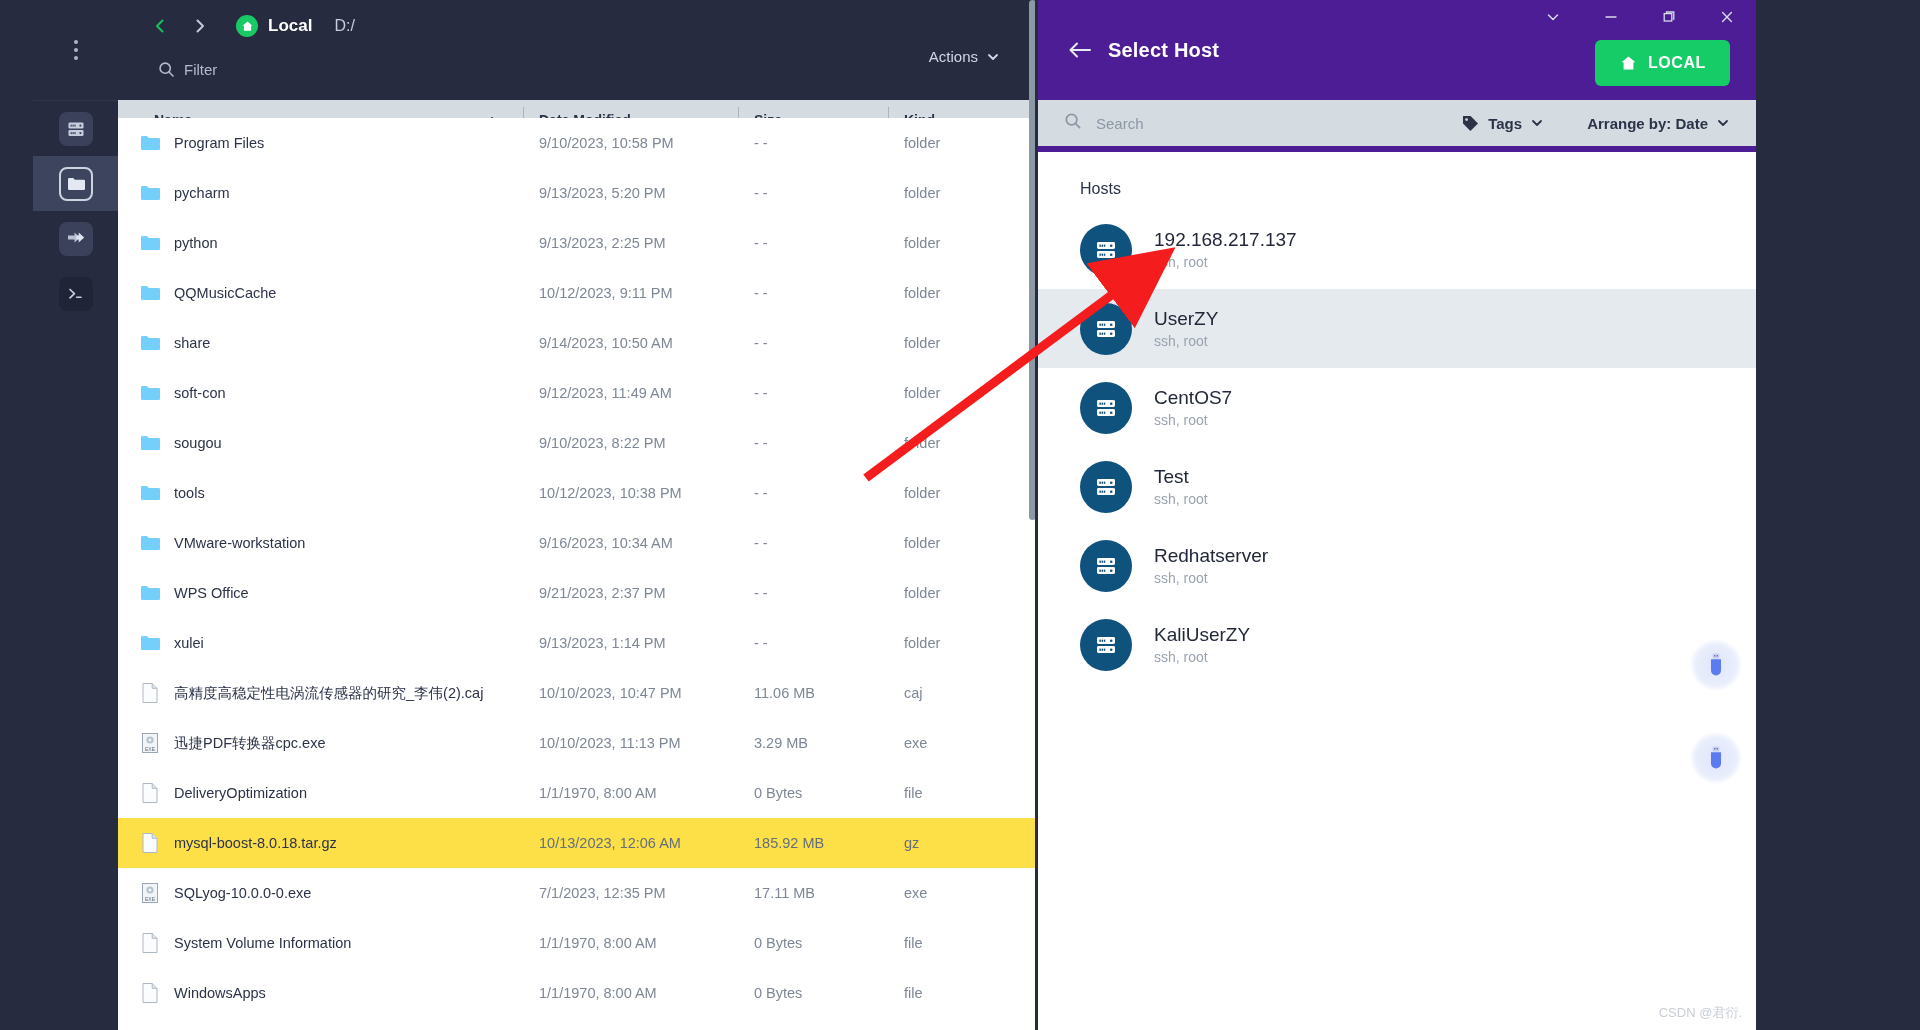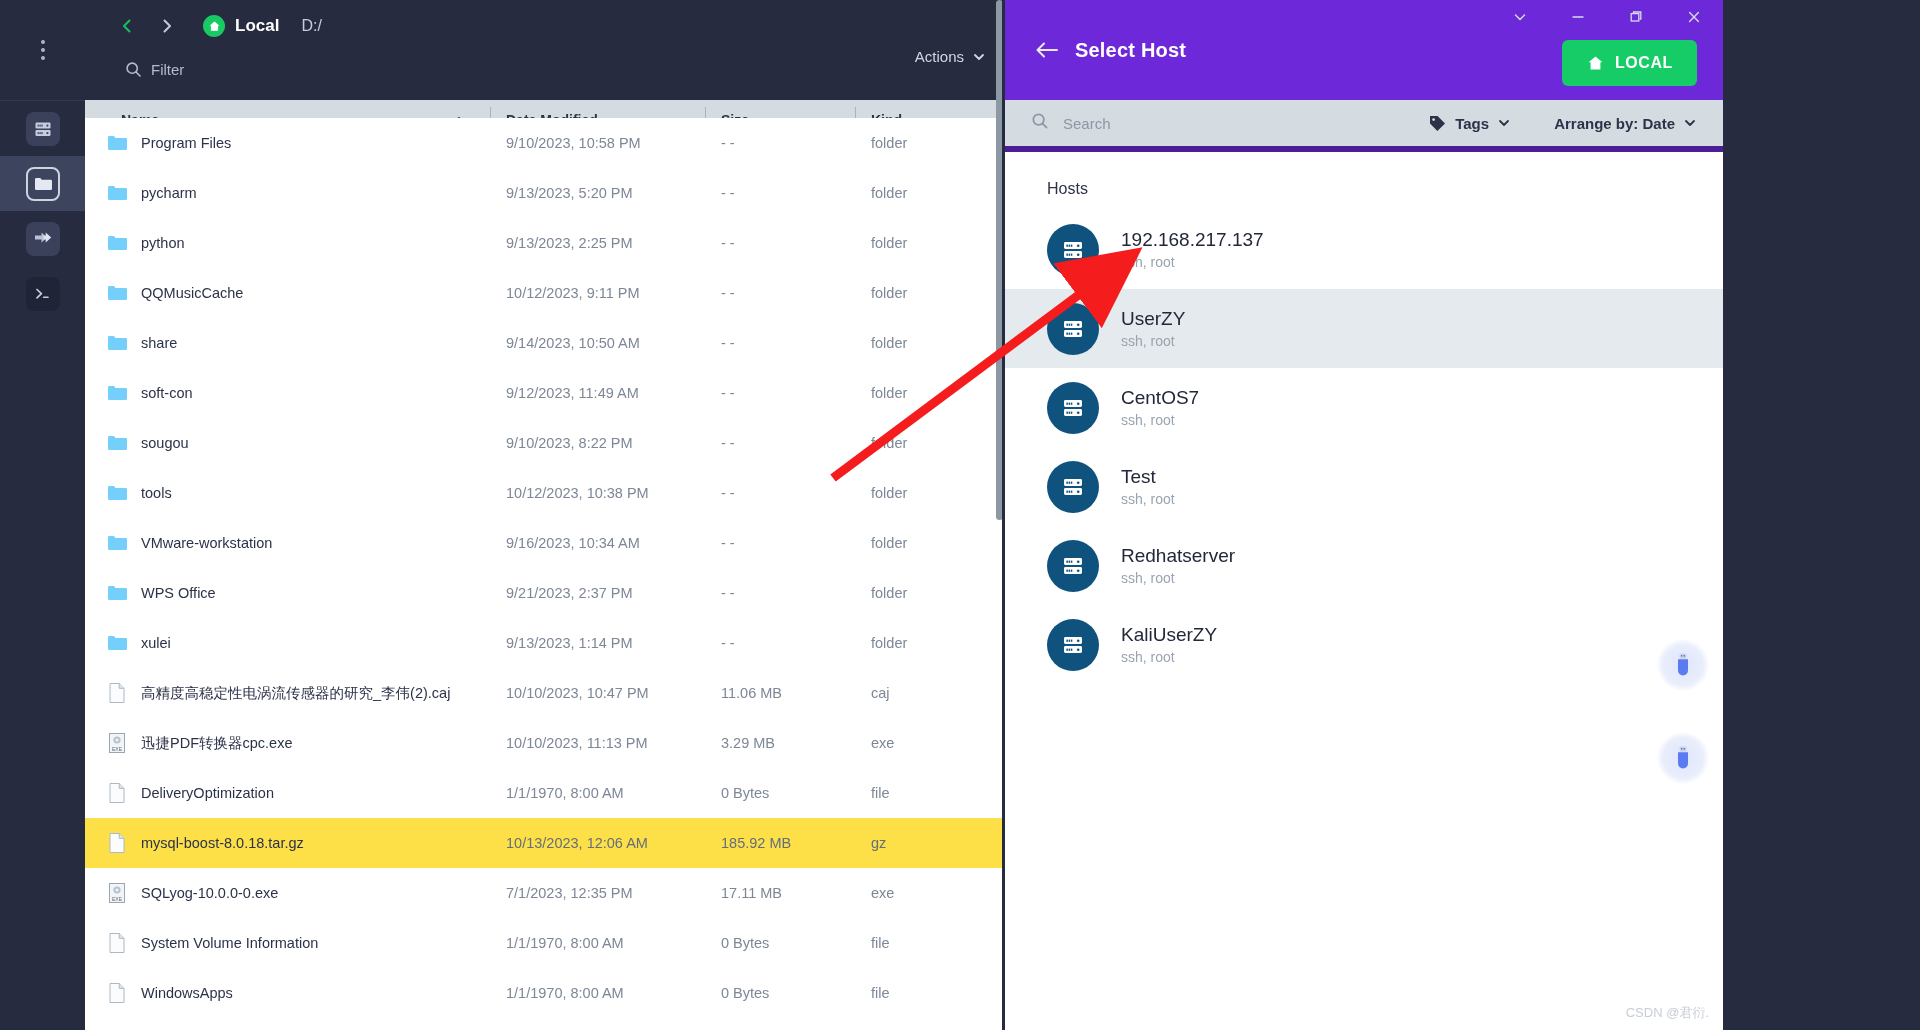"Local" .app { margin-left: none -> 33px }
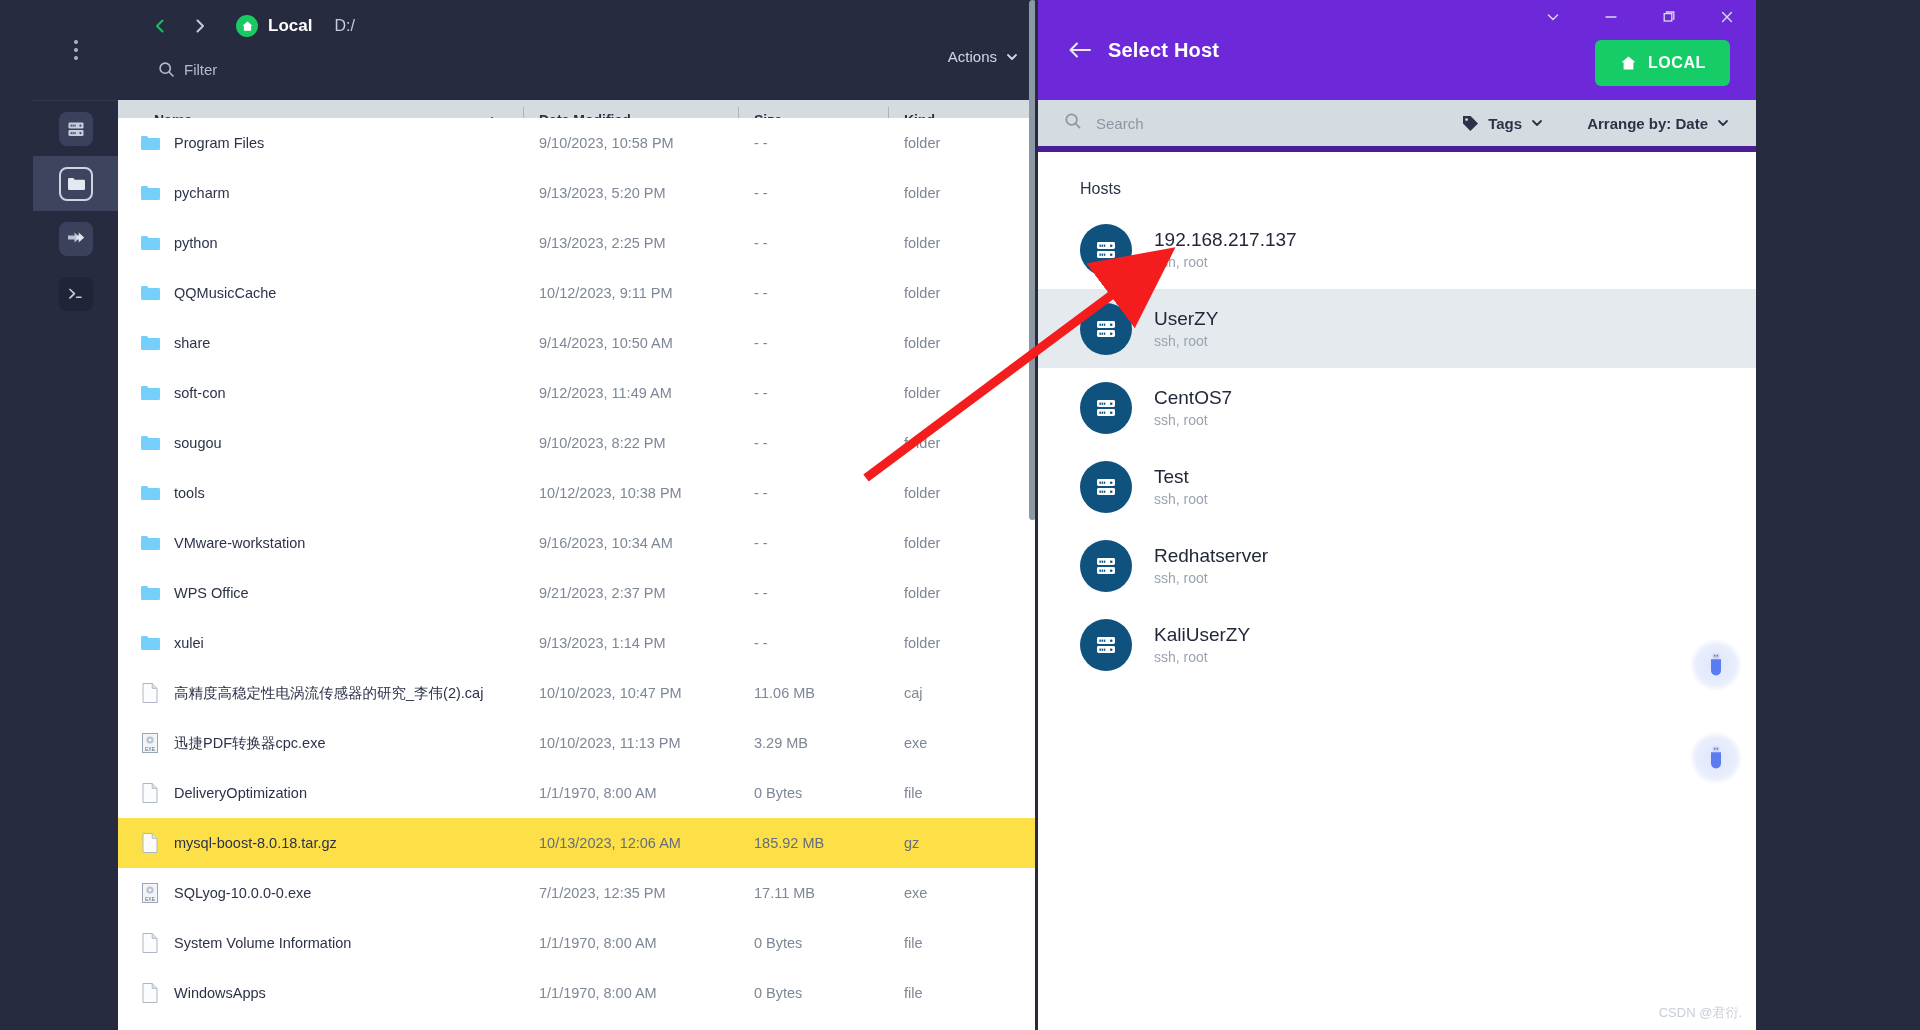"Actions" .actions { right: 19px -> 38px }
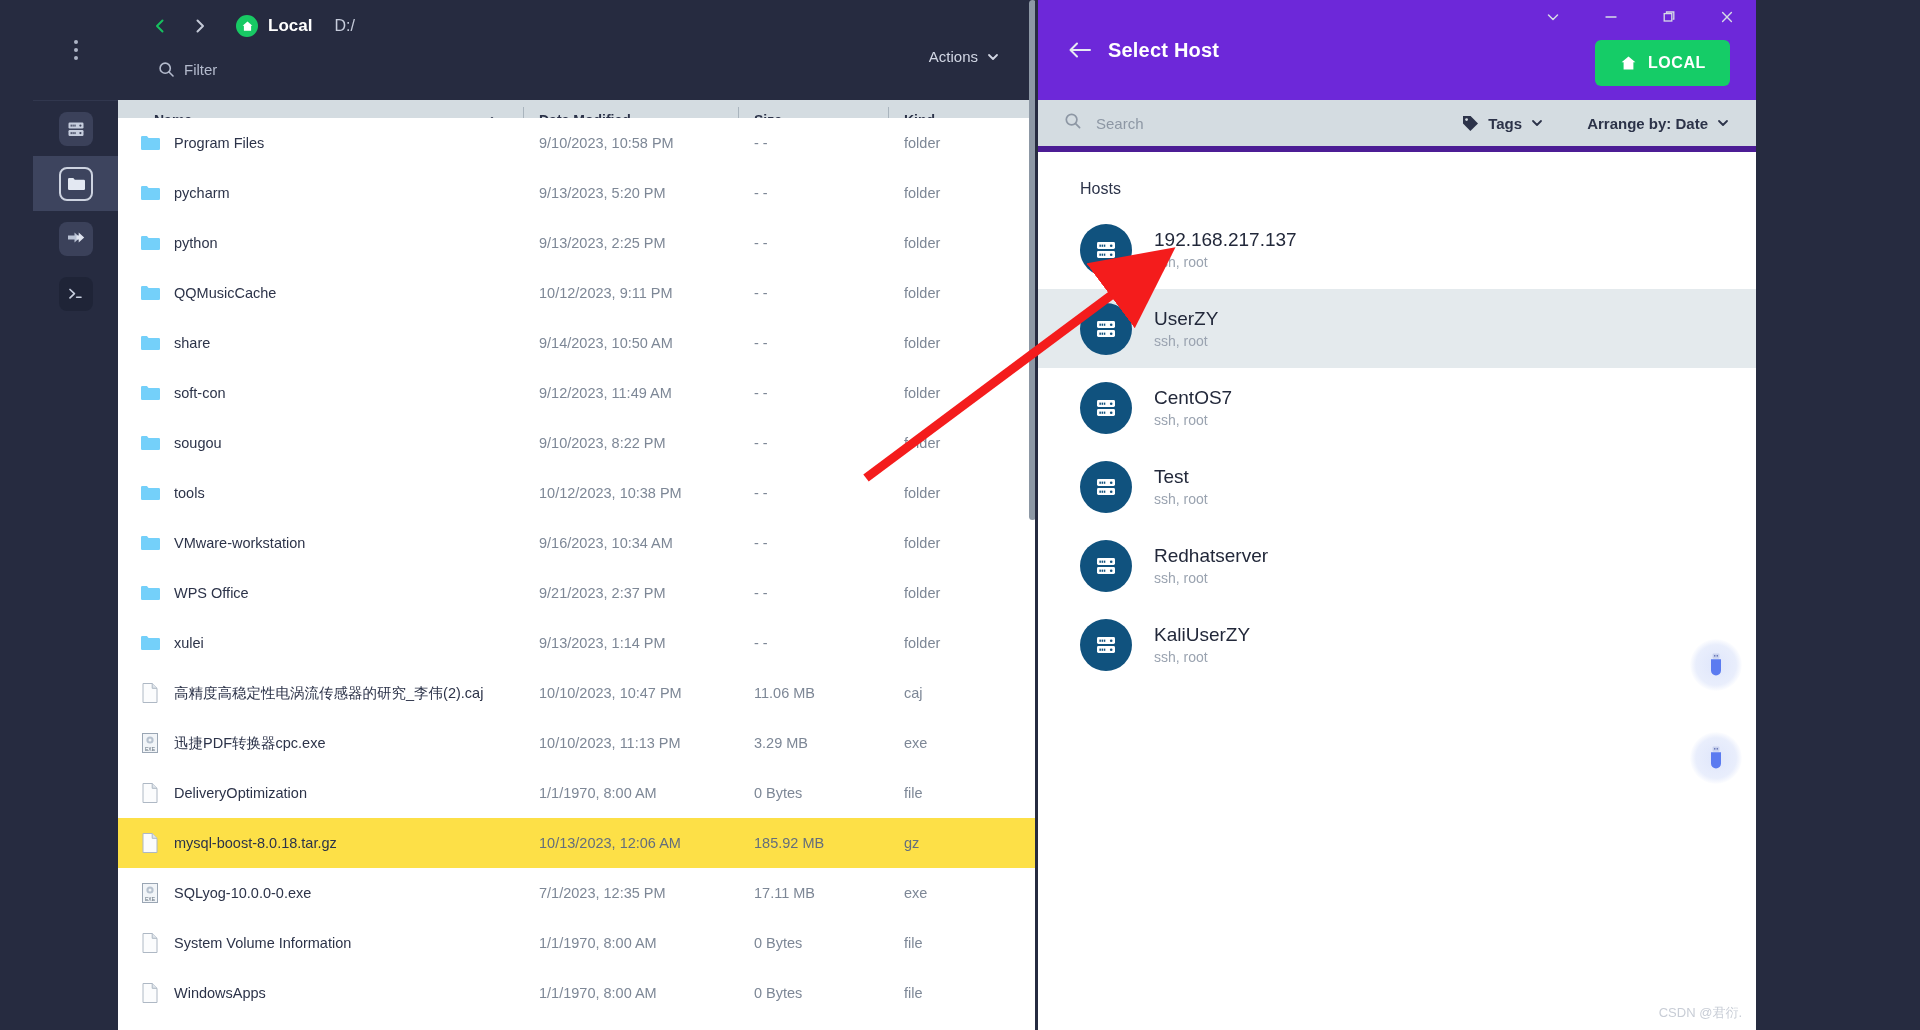"Select Host" .host-topbar { background: #6d28d9 -> #4c1d95 }
